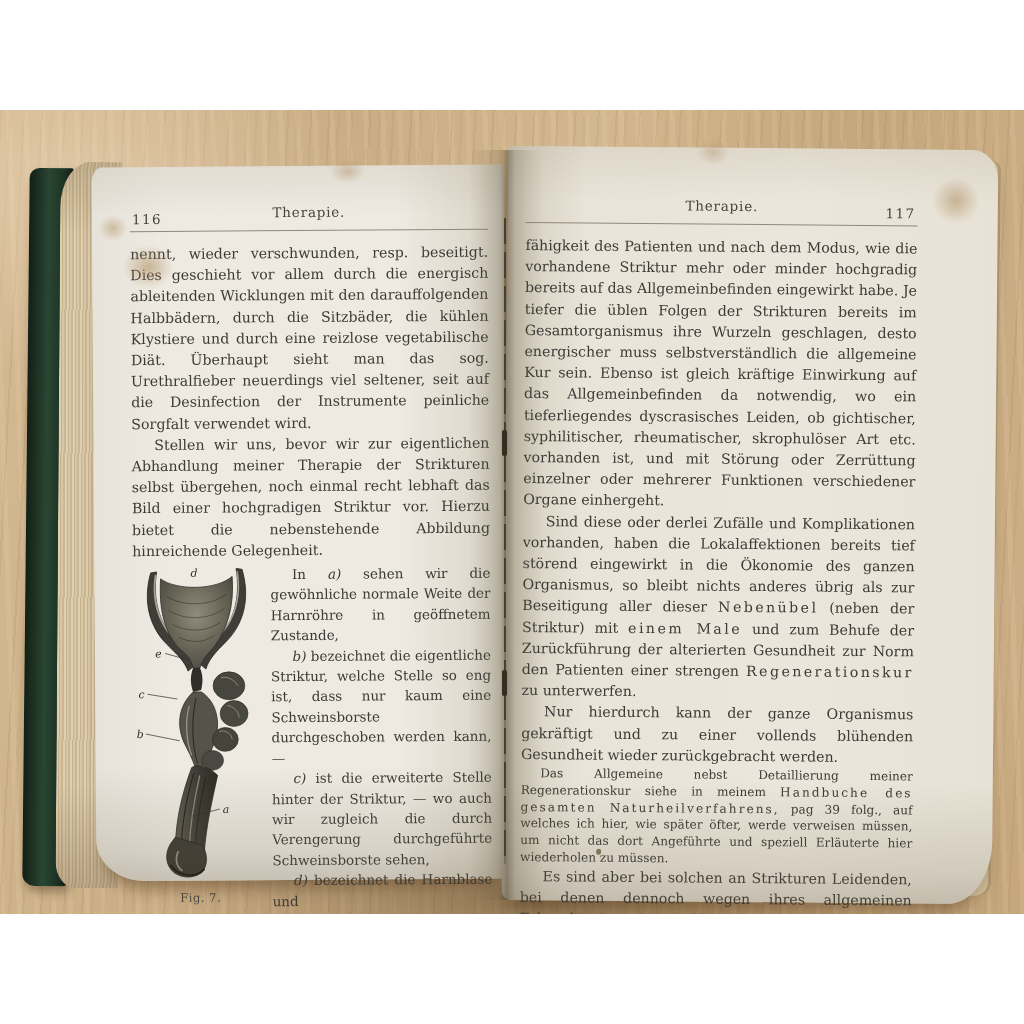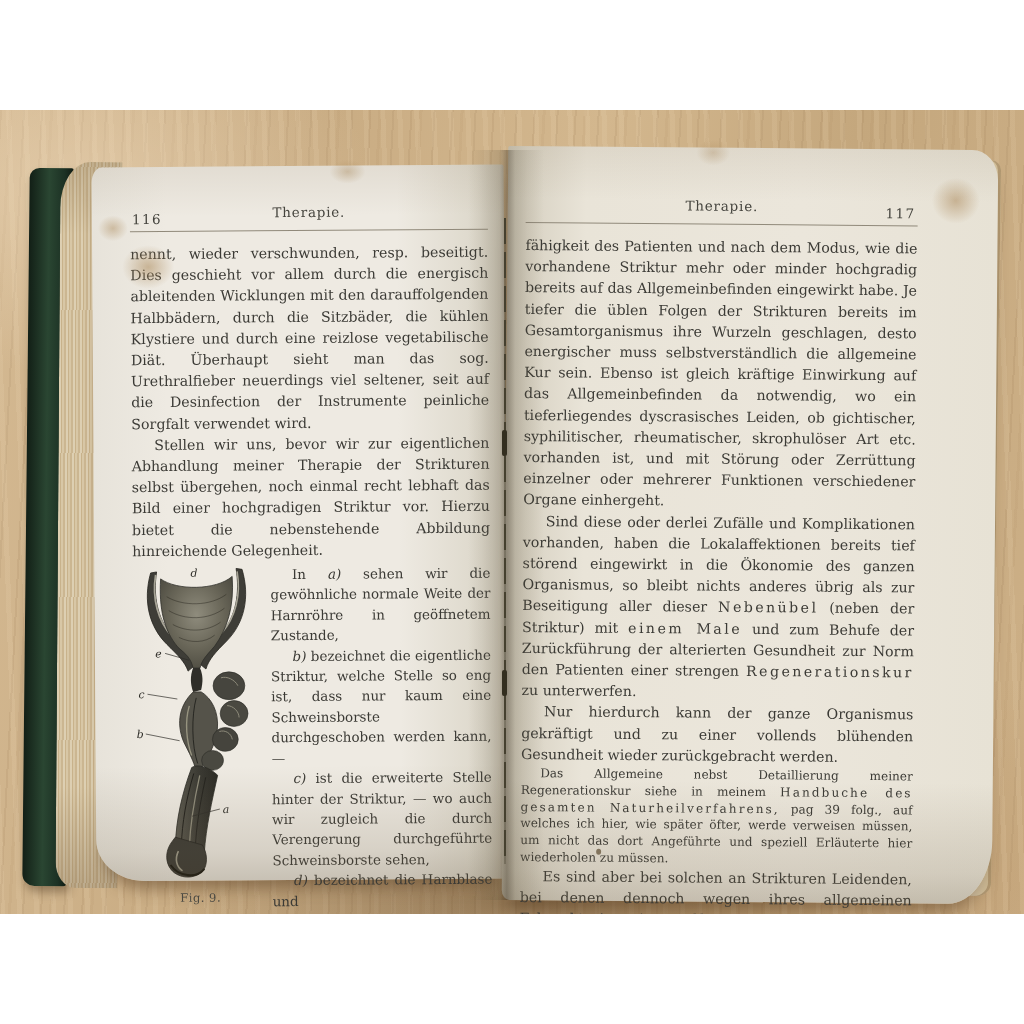"Fig. 9." figcaption.fig-caption { text: 9 -> 7 }
